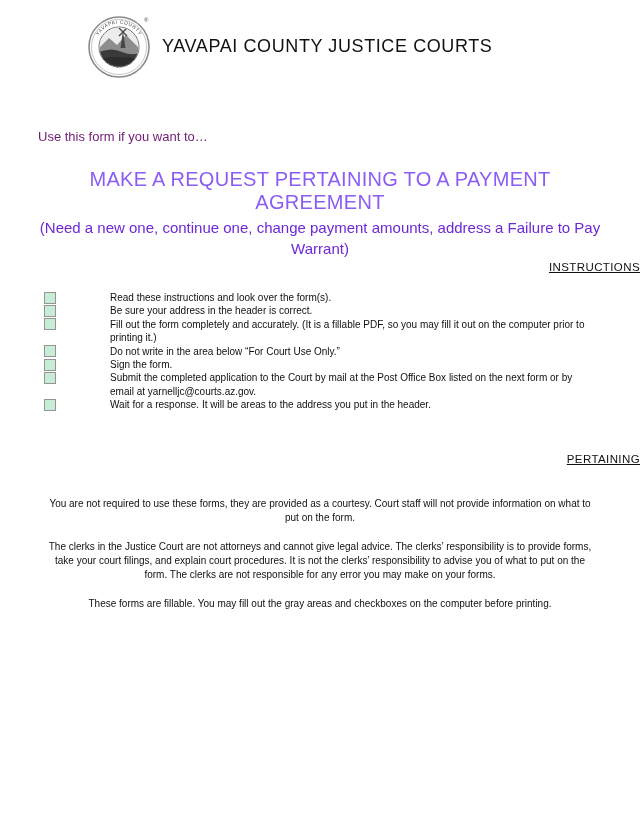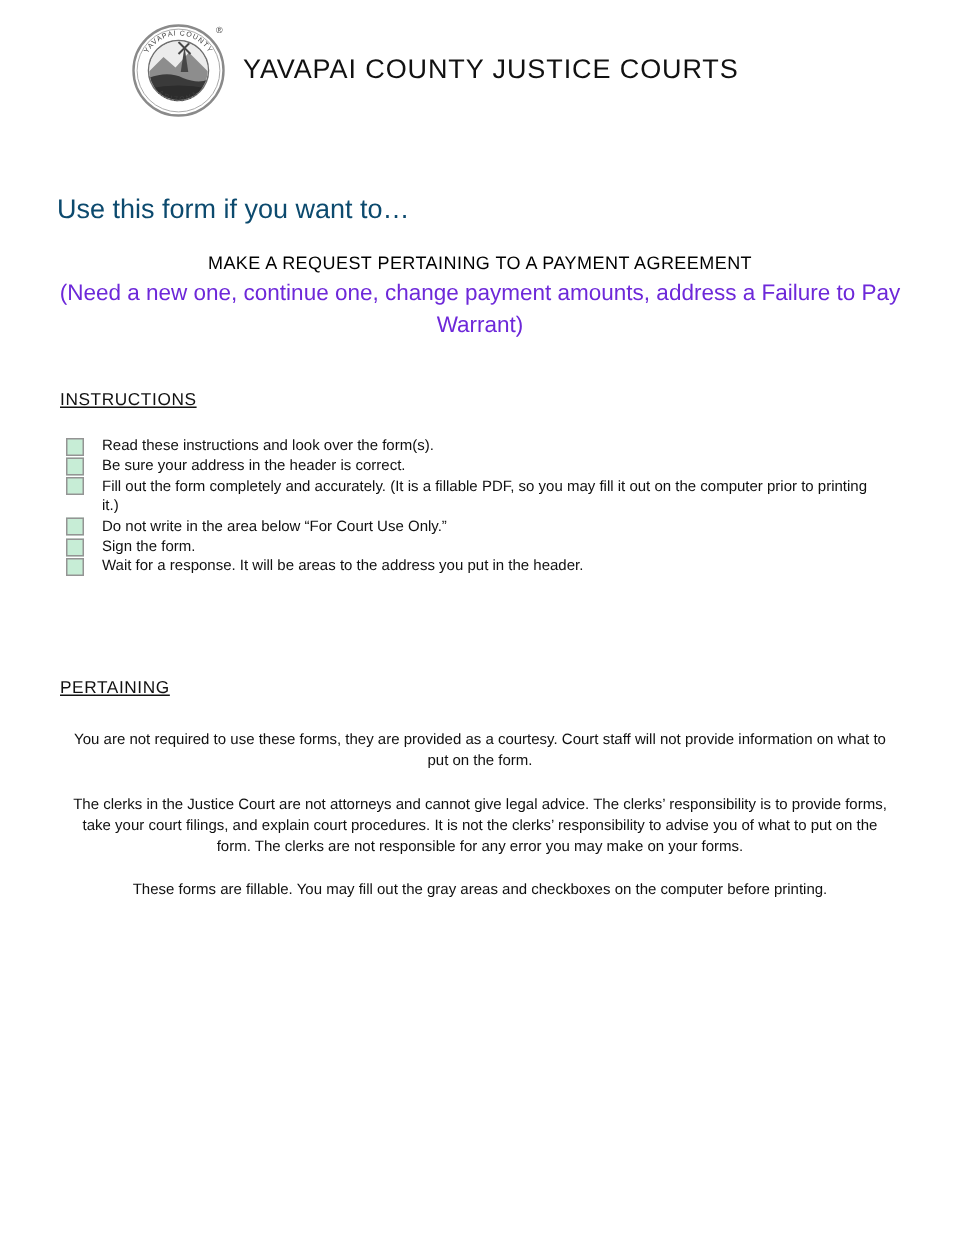"Use this form if you" .intro { color: #0c4a6e -> #701a75; font-size: 18px -> 13px }
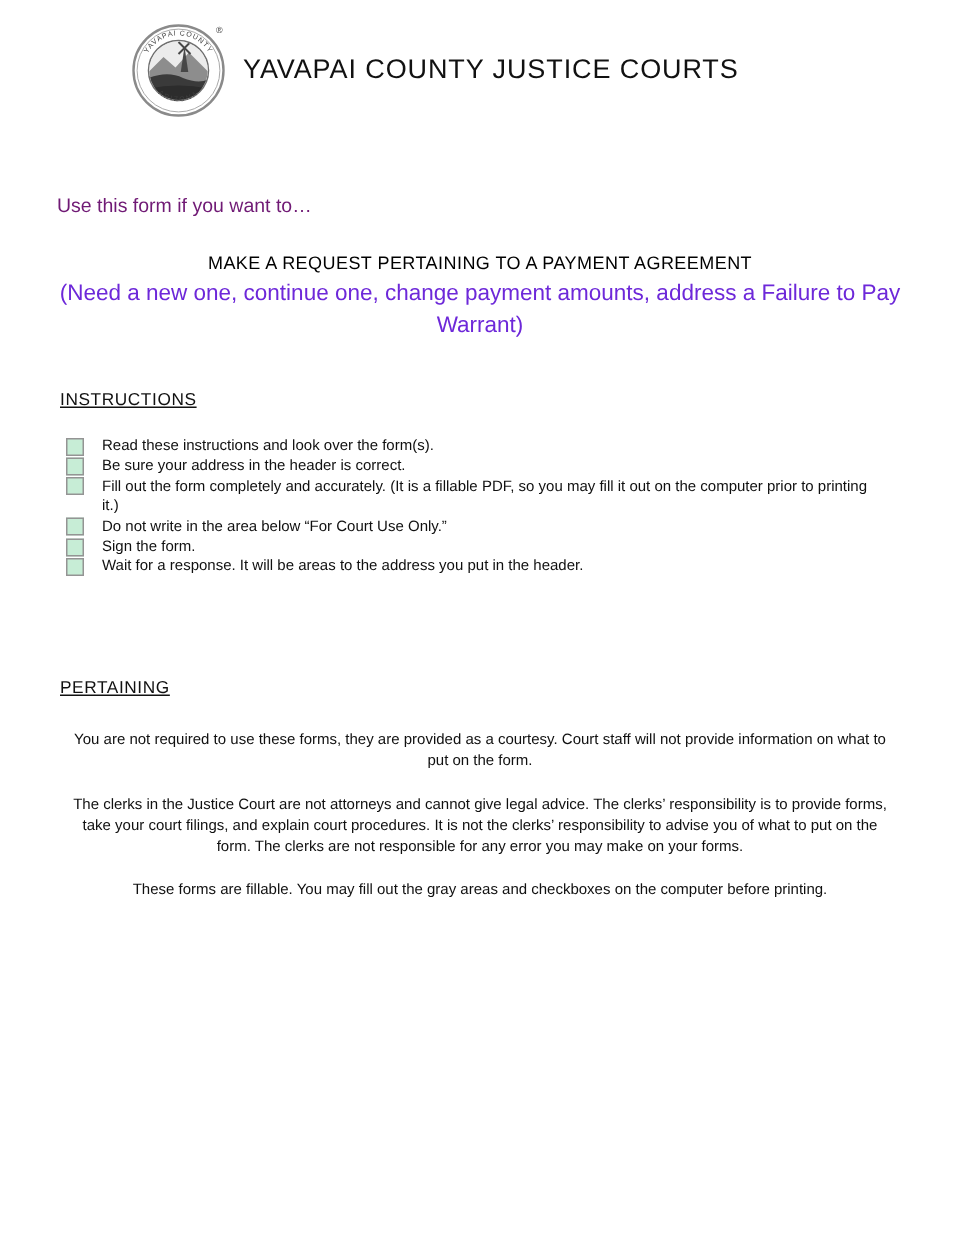"MAKE A REQUEST PERTAINING TO" .request-title .line1 { color: #000000 -> #8b5cf6; font-size: 12px -> 20px }
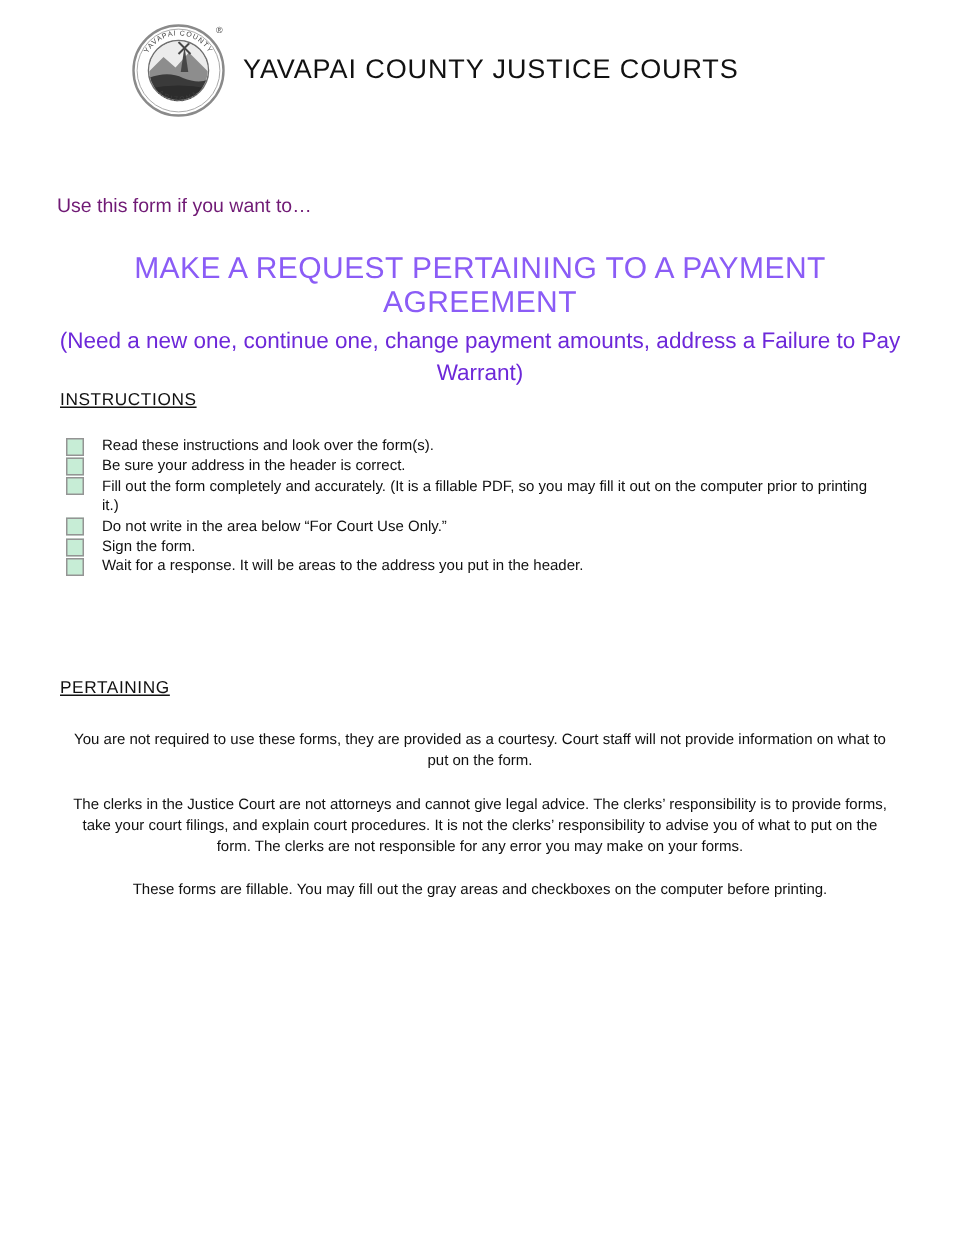"INSTRUCTIONS" .section-heading { text-align: left -> right }
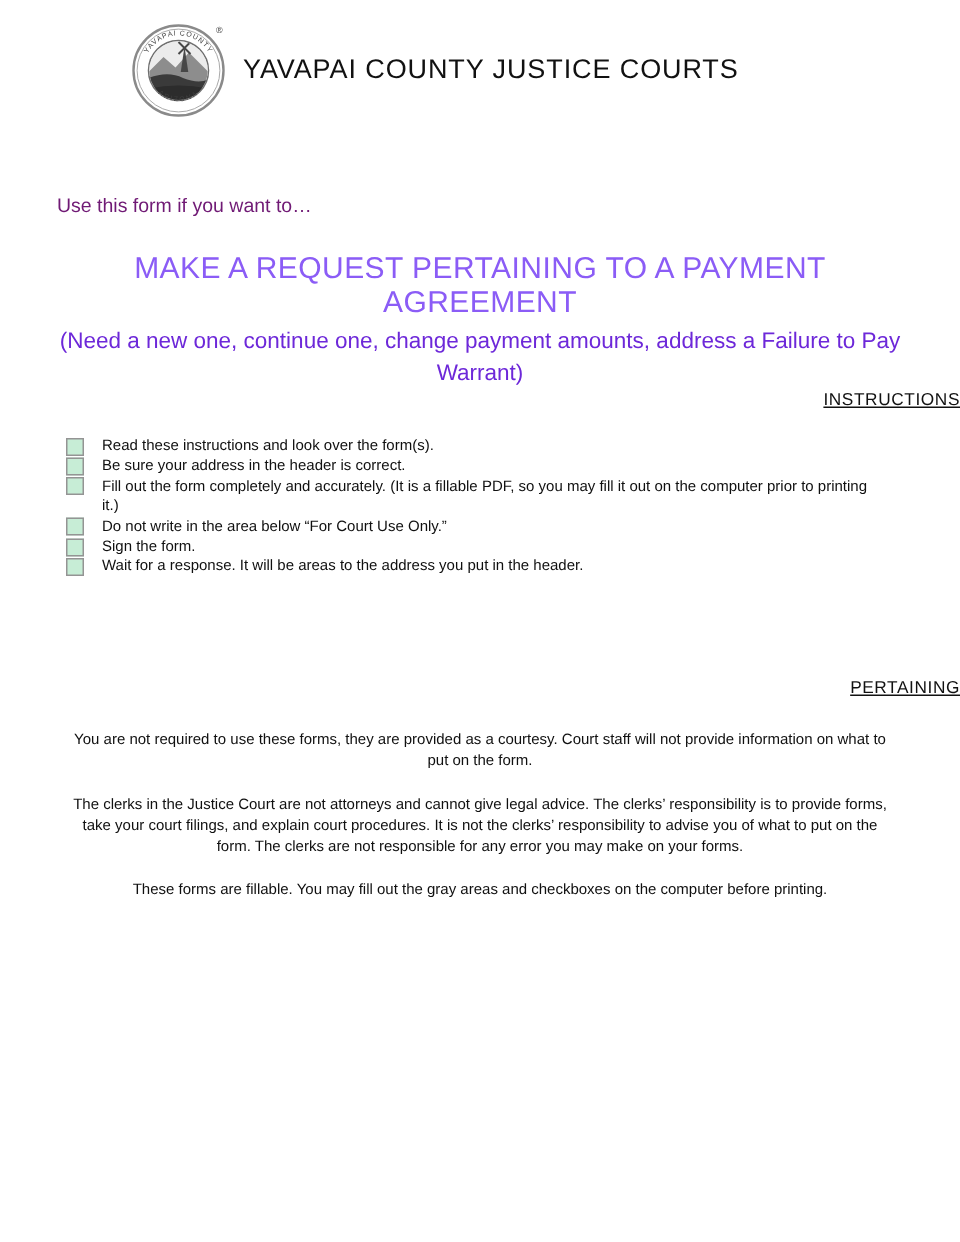"Read these instructions and look" .check-item { gap: none -> 42px }
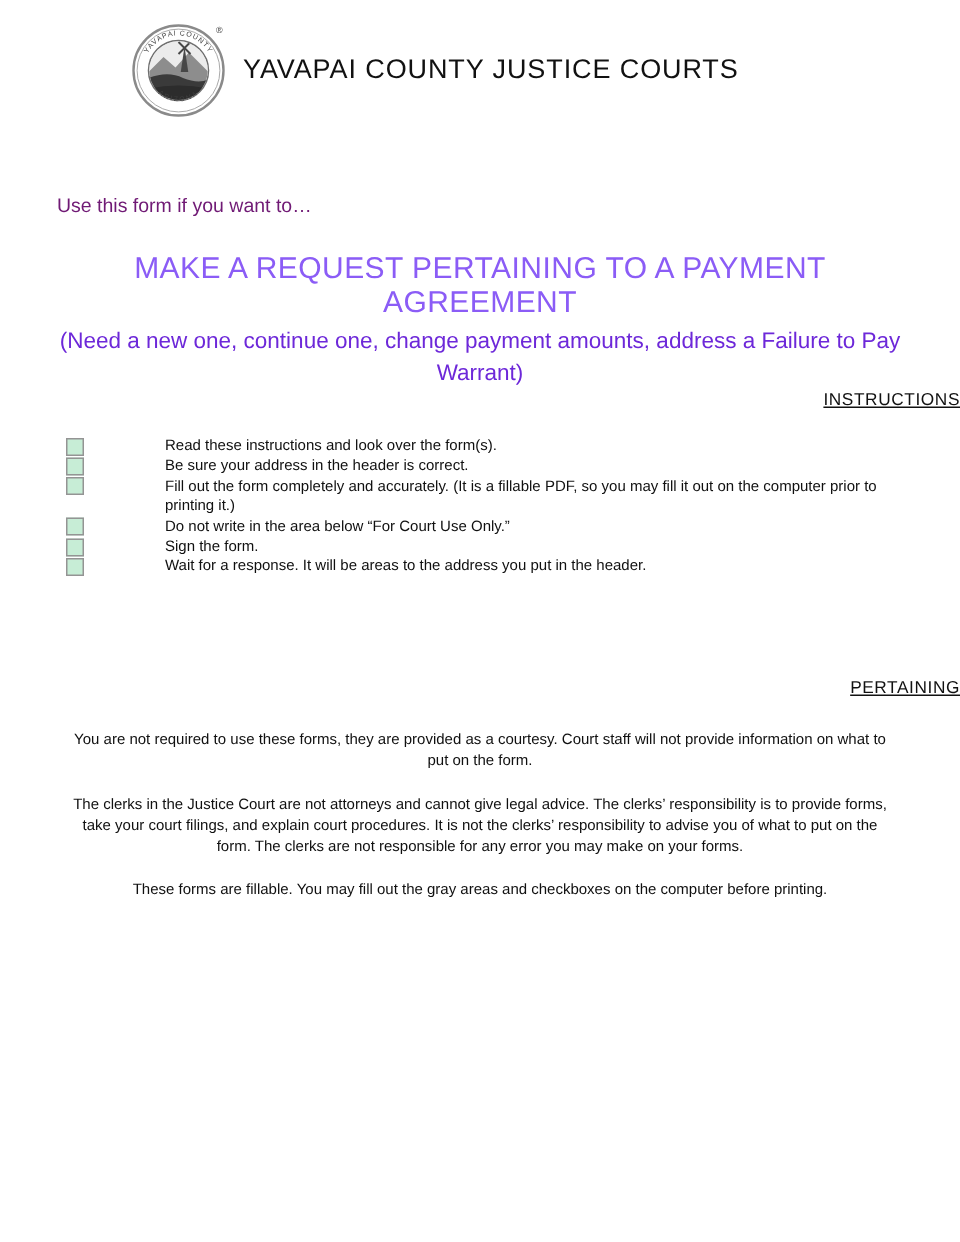"Submit the completed application to" div.check-item { html: none -> <div> <span></span> <span>Submit the completed application to the Court by mail at the Post Office Box listed on the next form or by email at yarnelljc@courts.az.gov.</span> </div> }
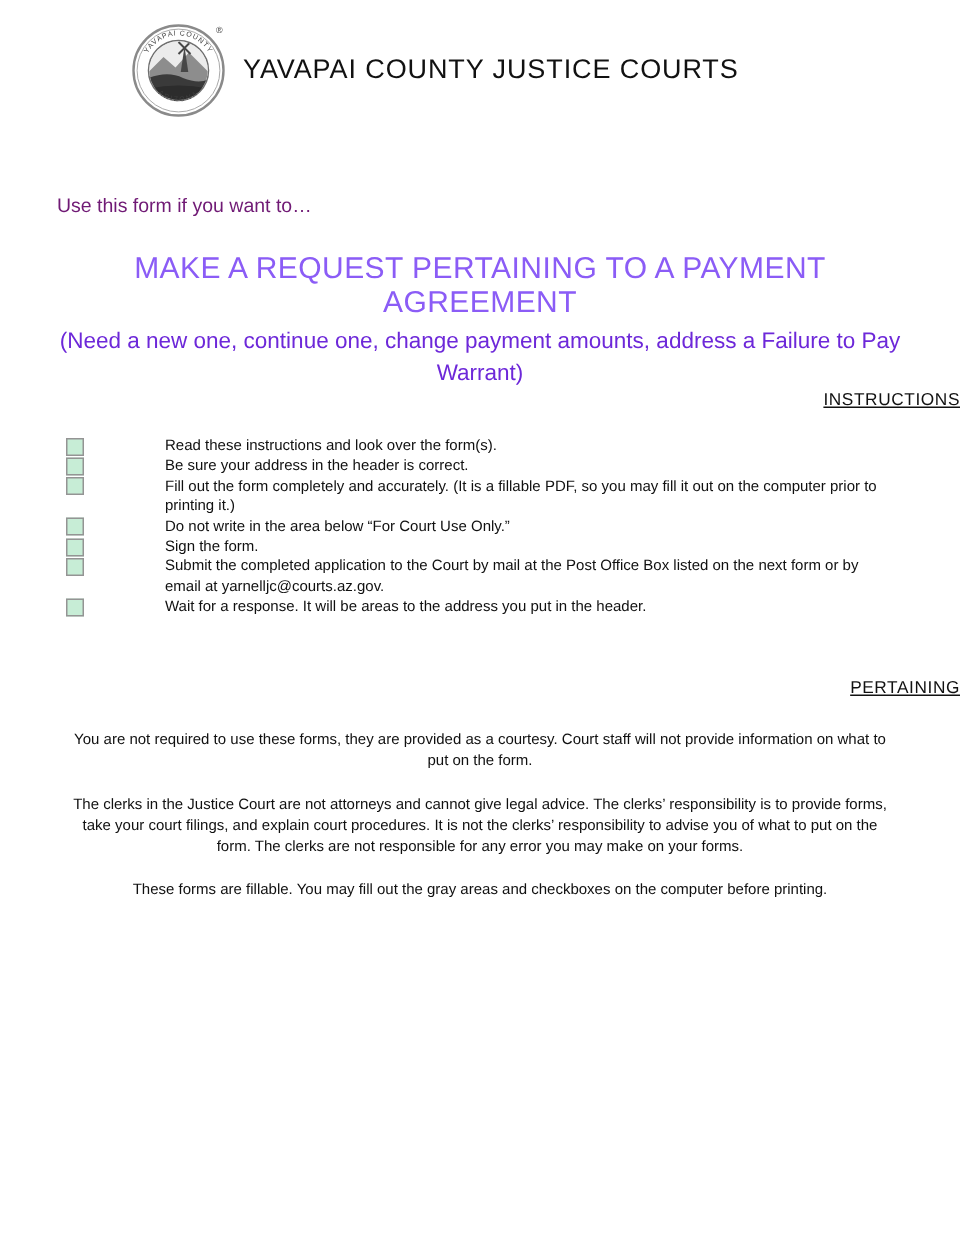"You are not required to" .paragraph { margin: 4px auto -> 14px auto }
